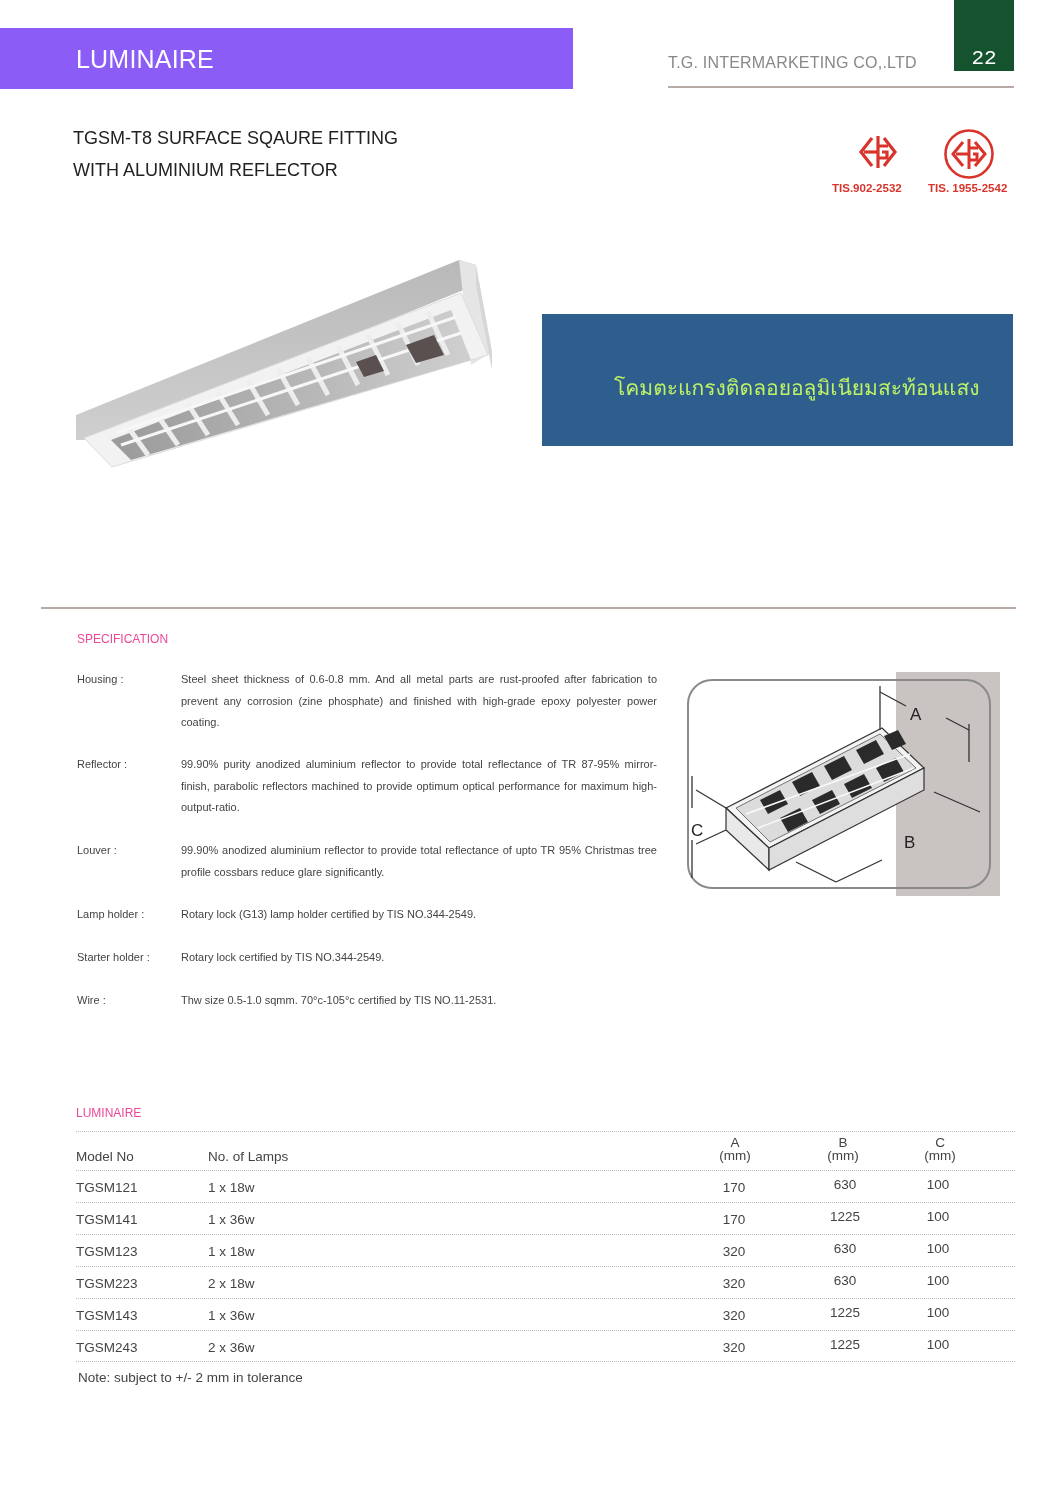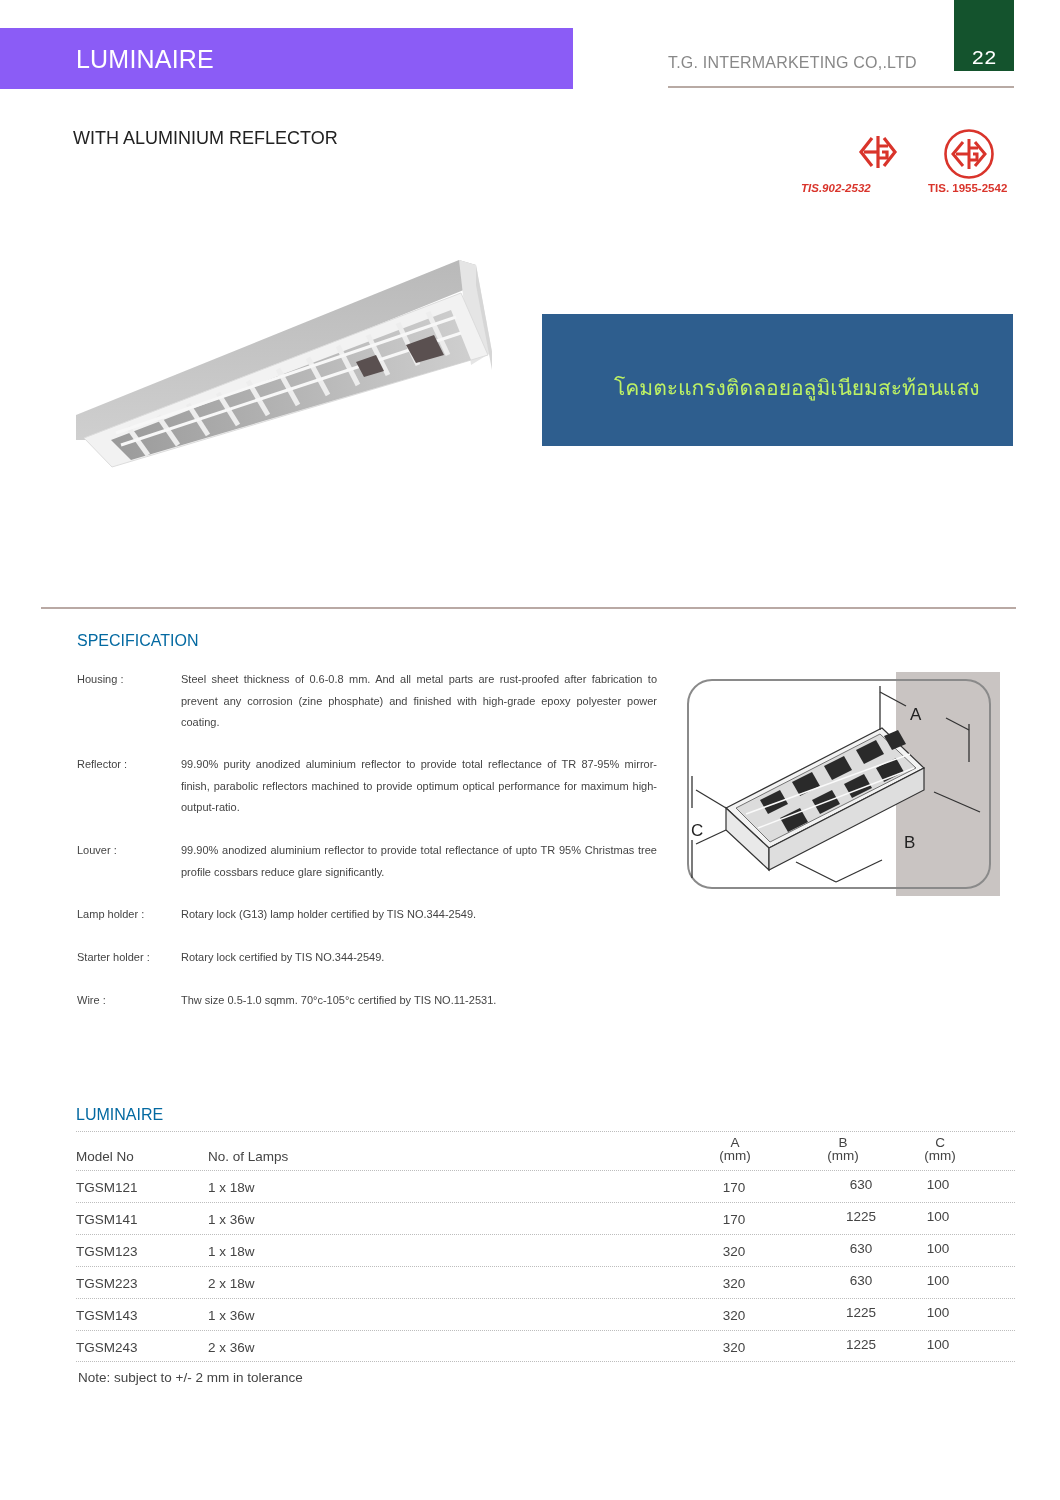"TGSM-T8 SURFACE SQAURE FITTING" div { html: none -> <div>TGSM-T8 SURFACE SQAURE FITTING</div> }
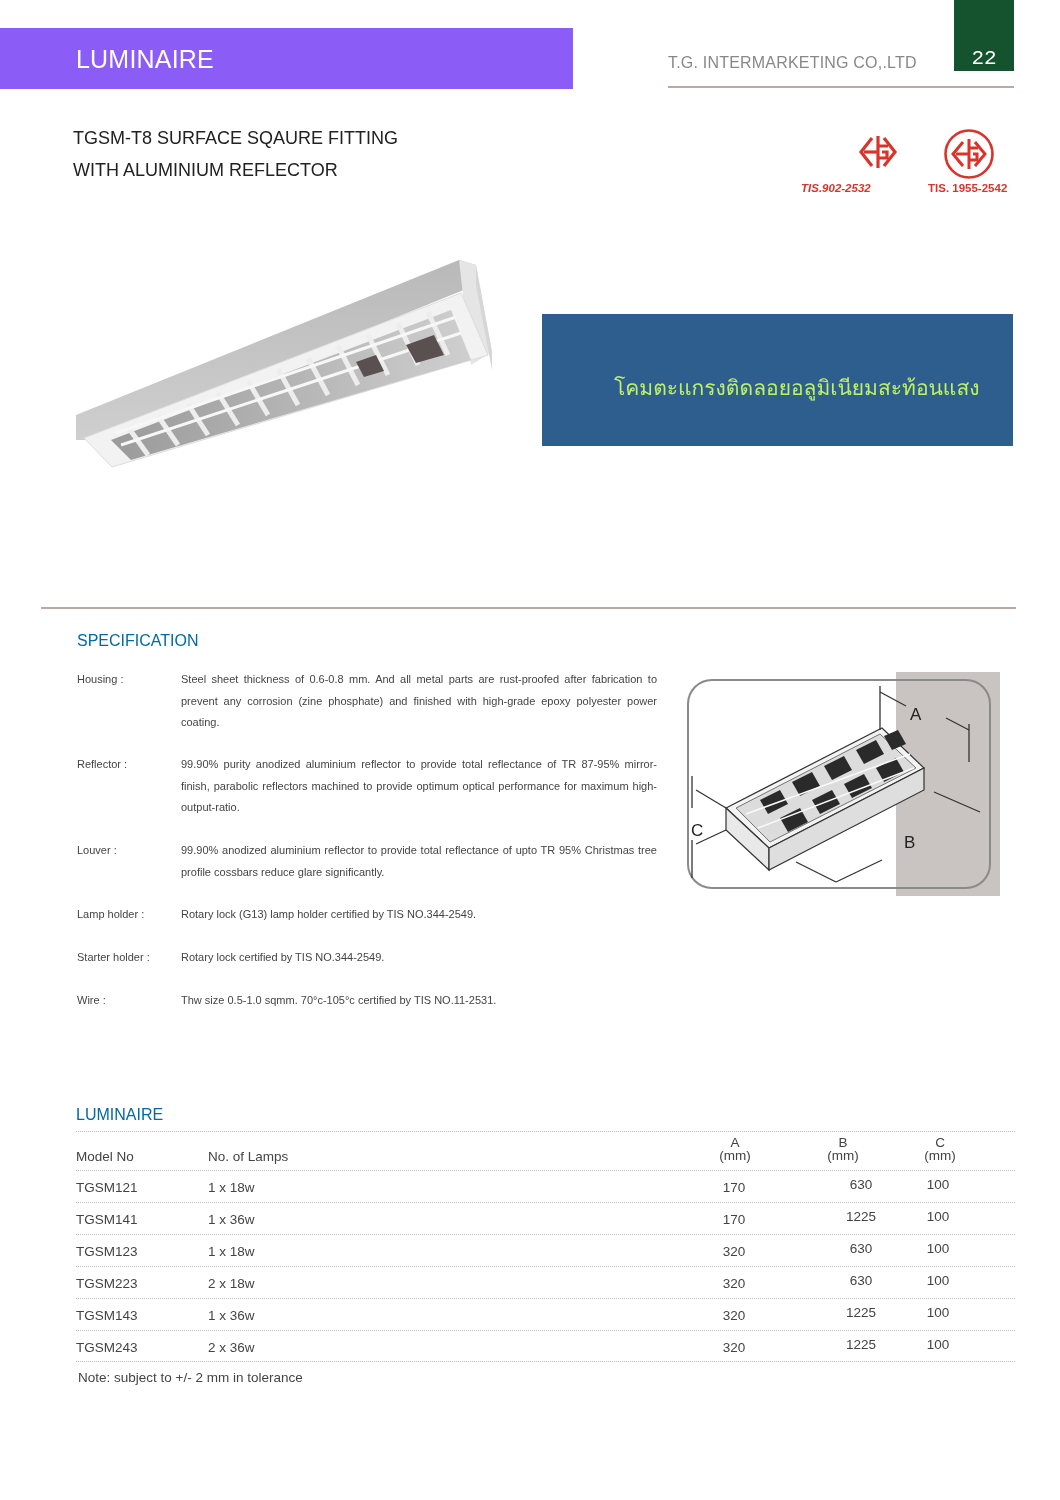"TIS.902-2532" .tis1-label { font-style: italic -> none; left: 801px -> 832px }
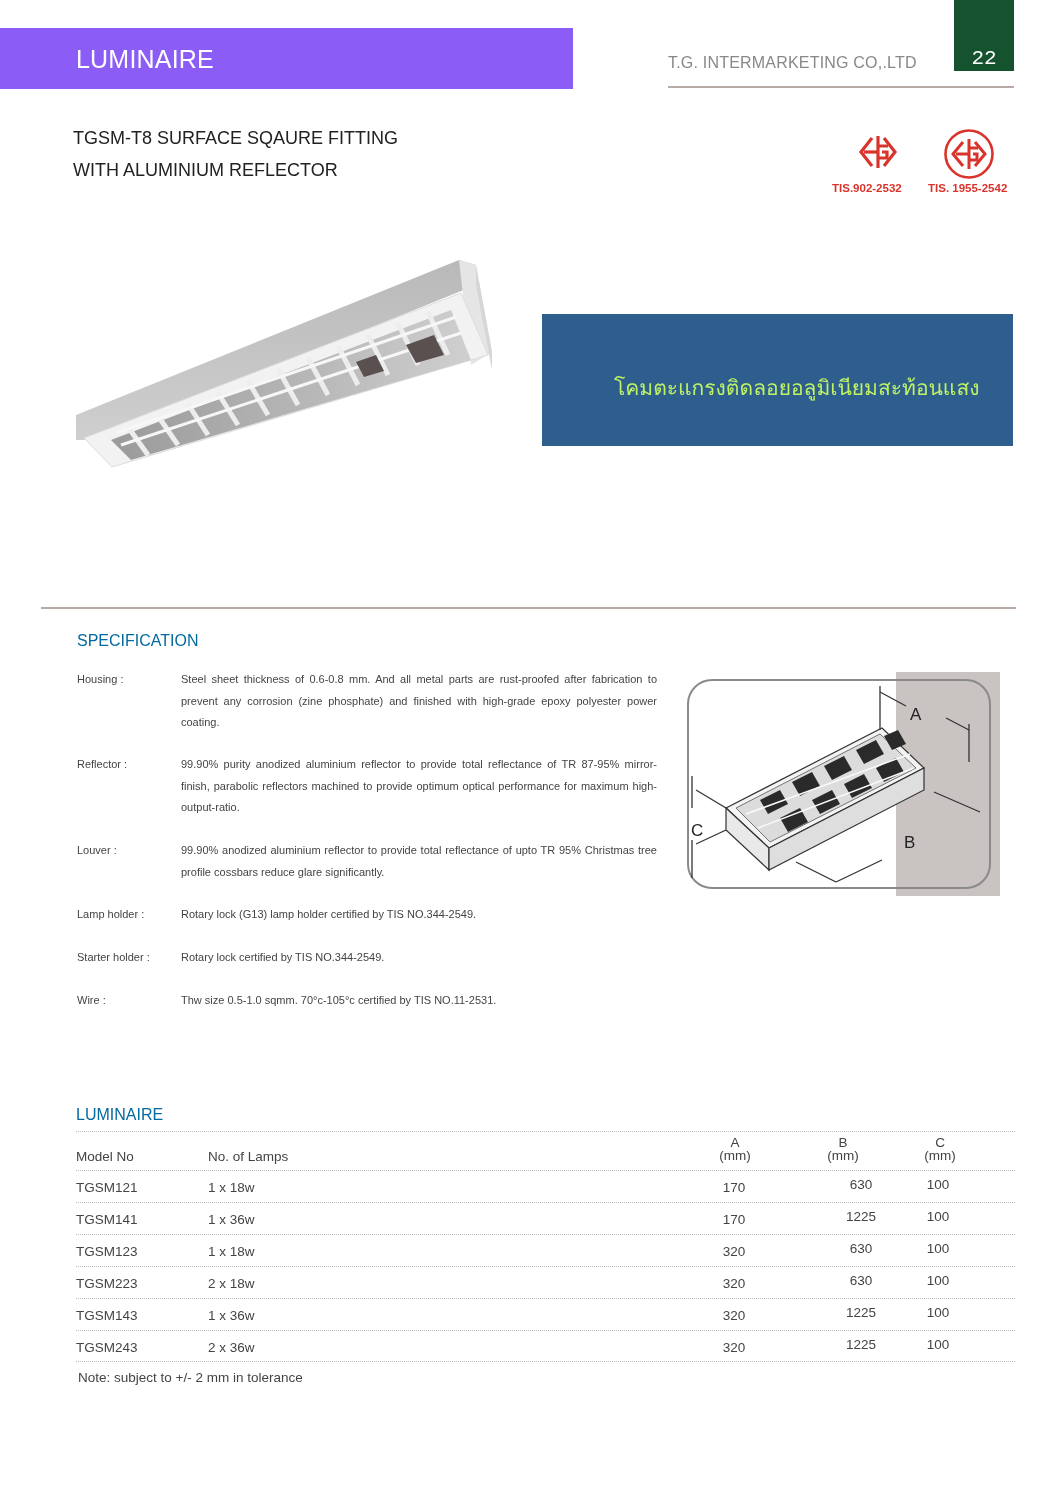"SPECIFICATION" .section-title { color: #0369a1 -> #ec4899; font-size: 16px -> 12px }
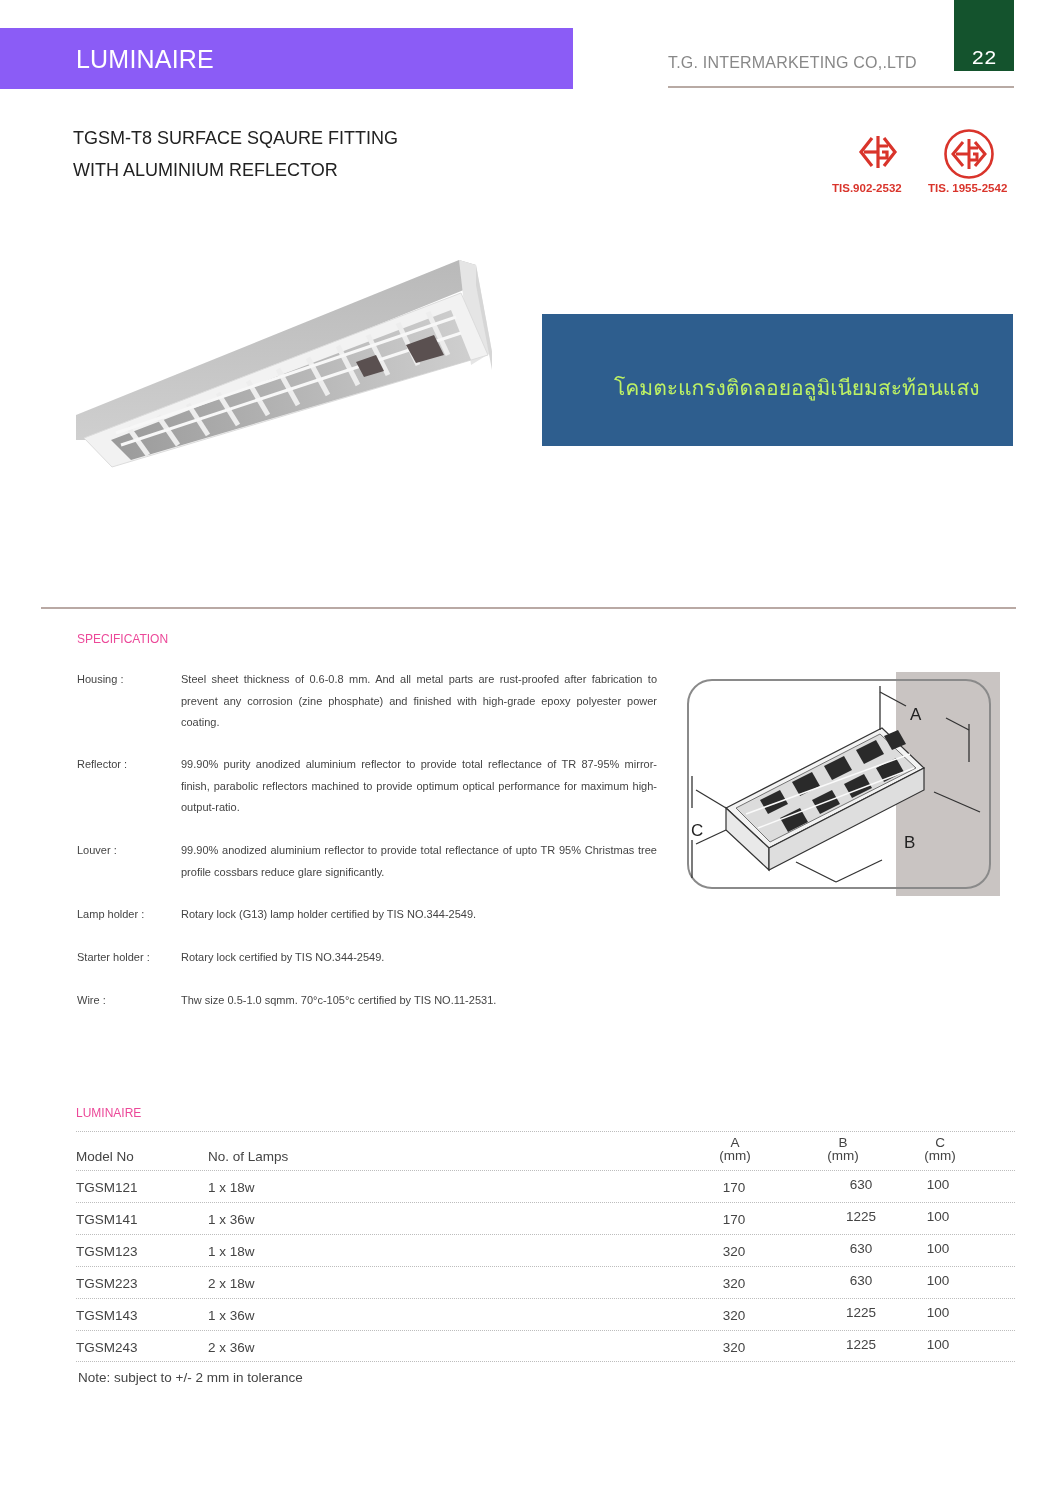"630" .c-b { margin-left: 16px -> none }
